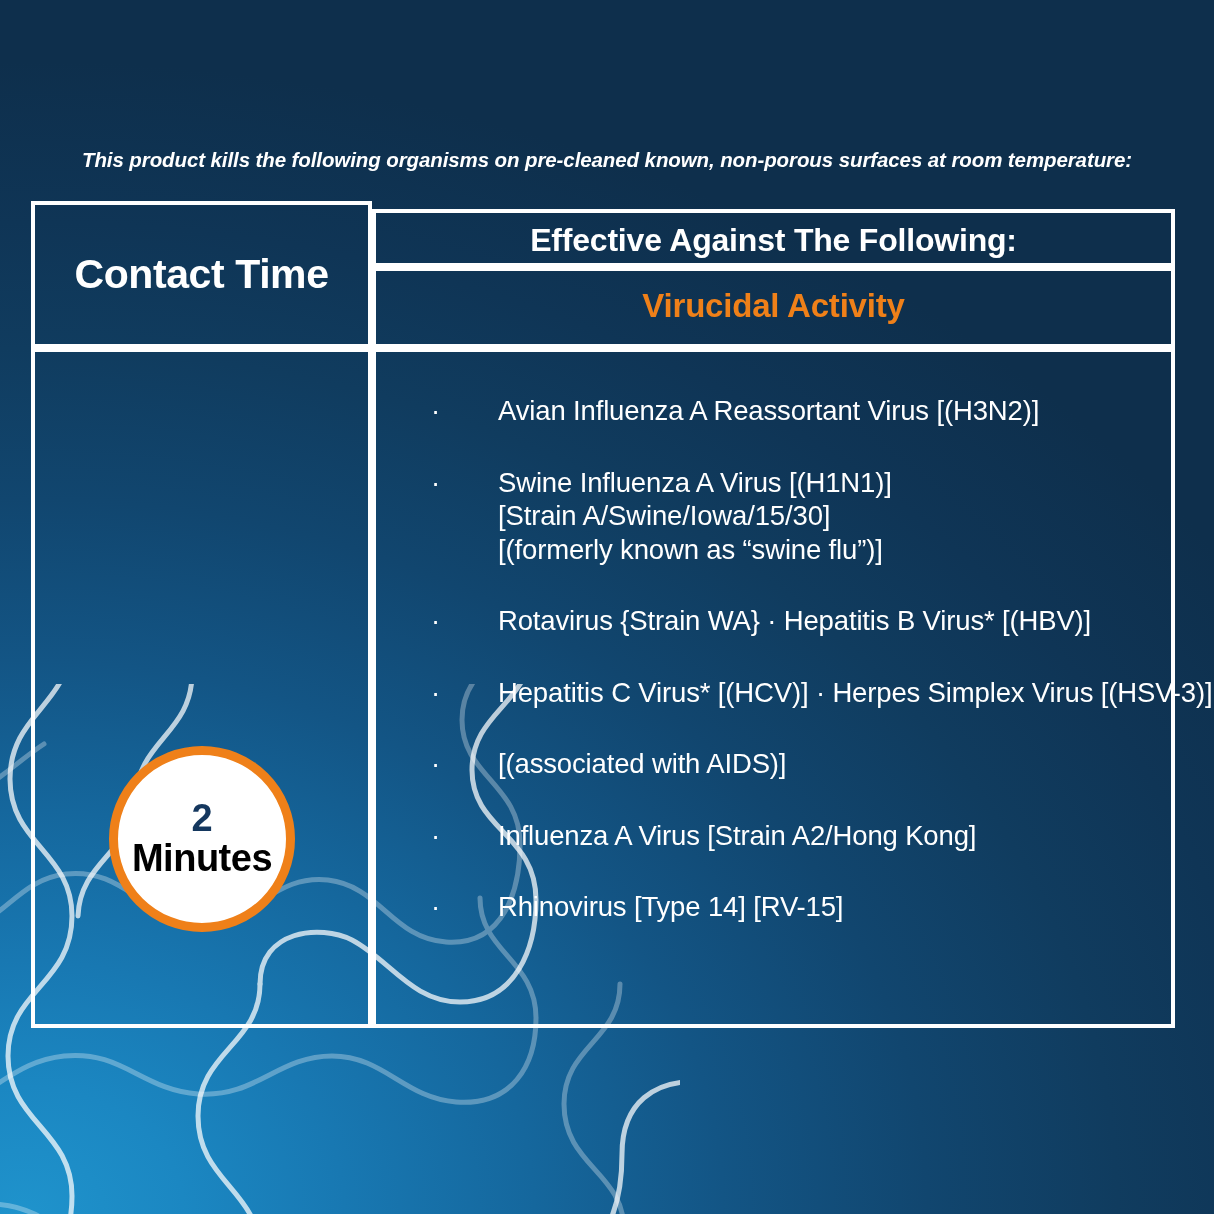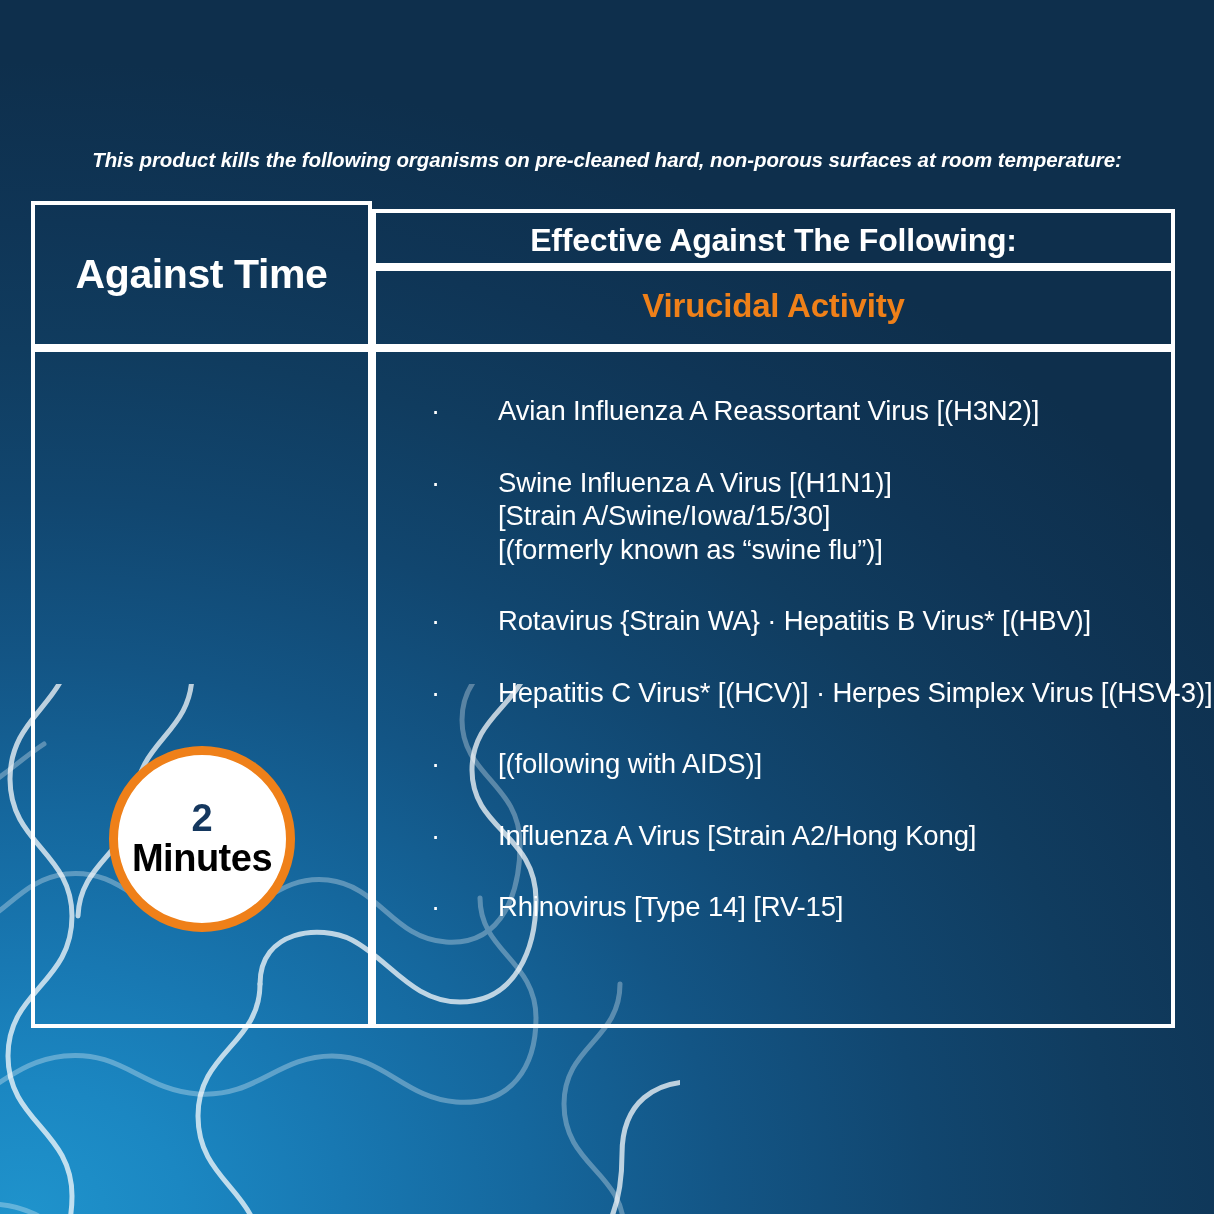"This product kills the following" div.intro { text: hard -> known }
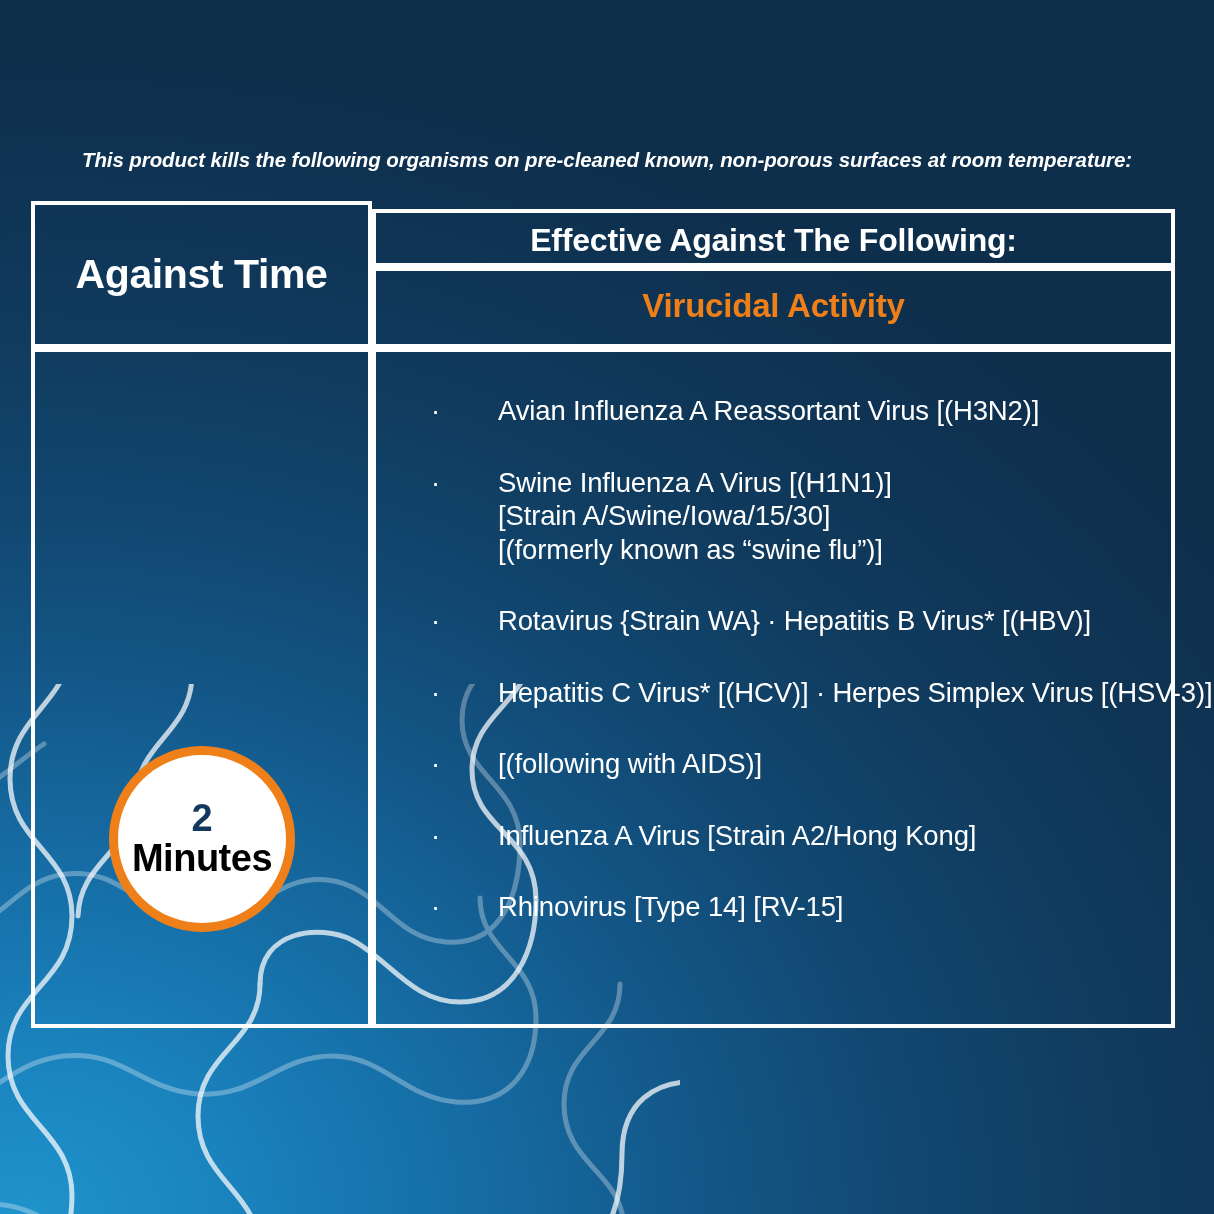"Against Time" span.contact-head-text { text: Against -> Contact }
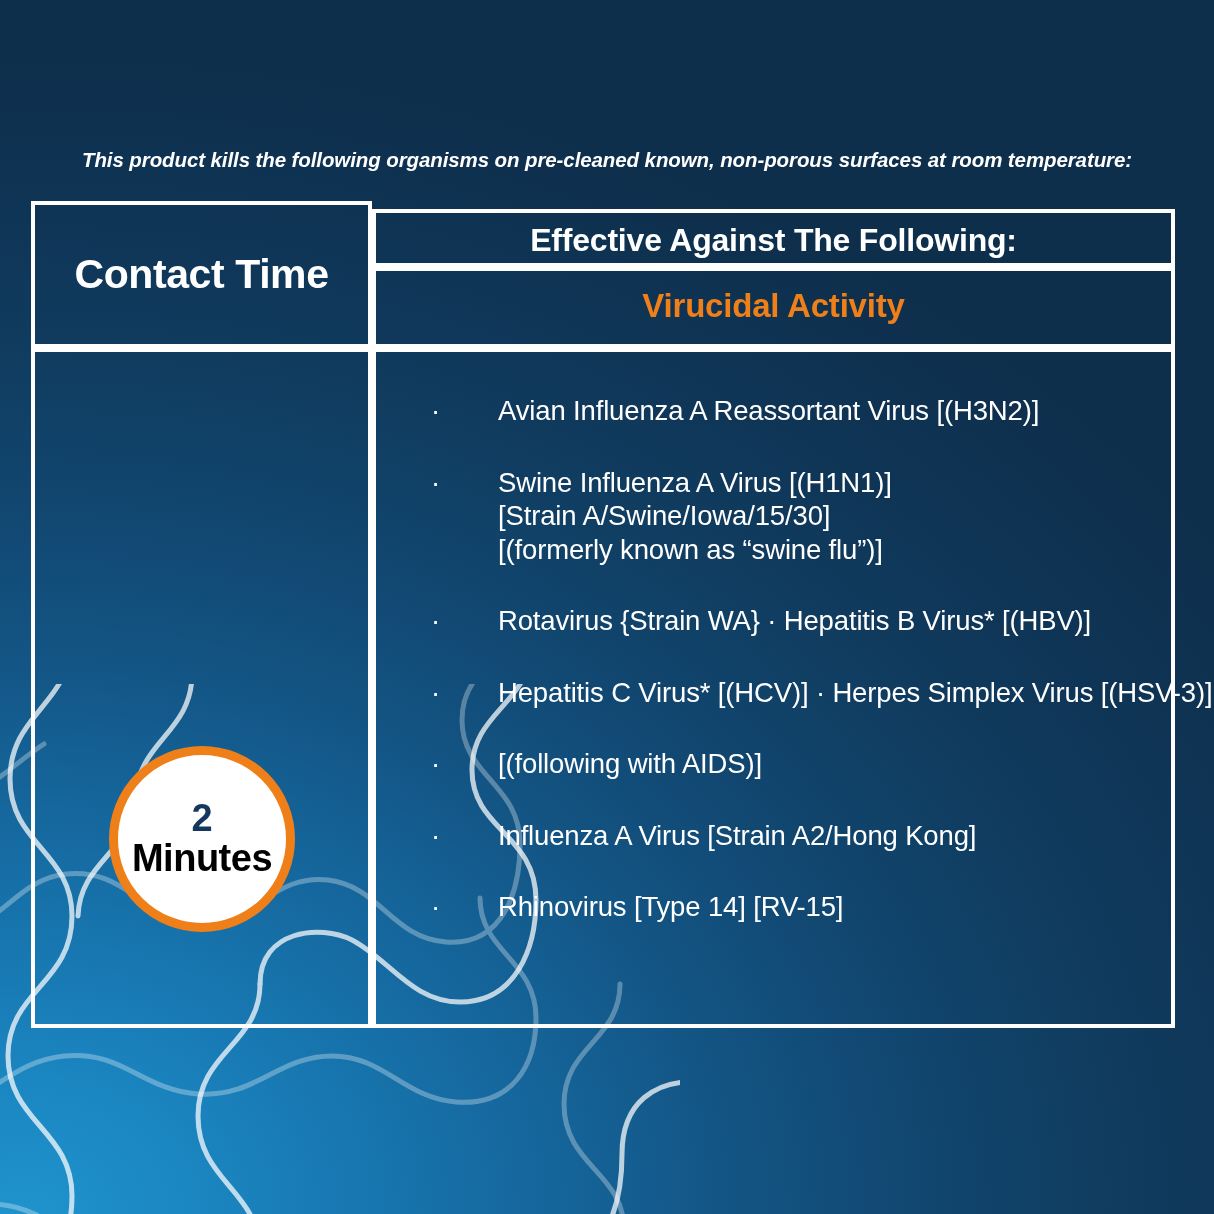"[(following with AIDS)]" span.organism-sub { text: following -> associated }
